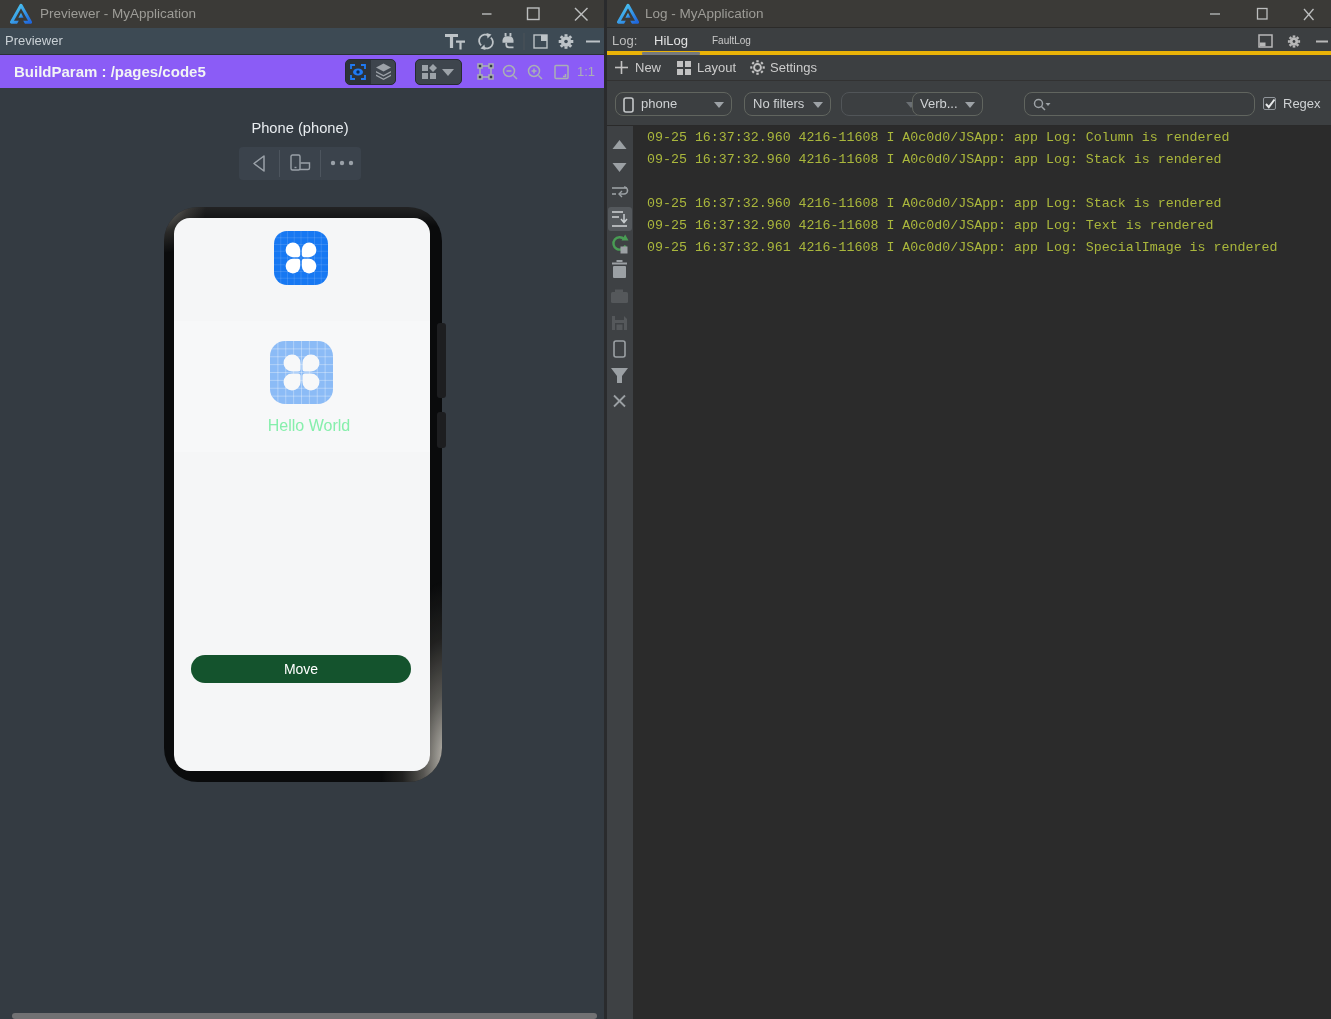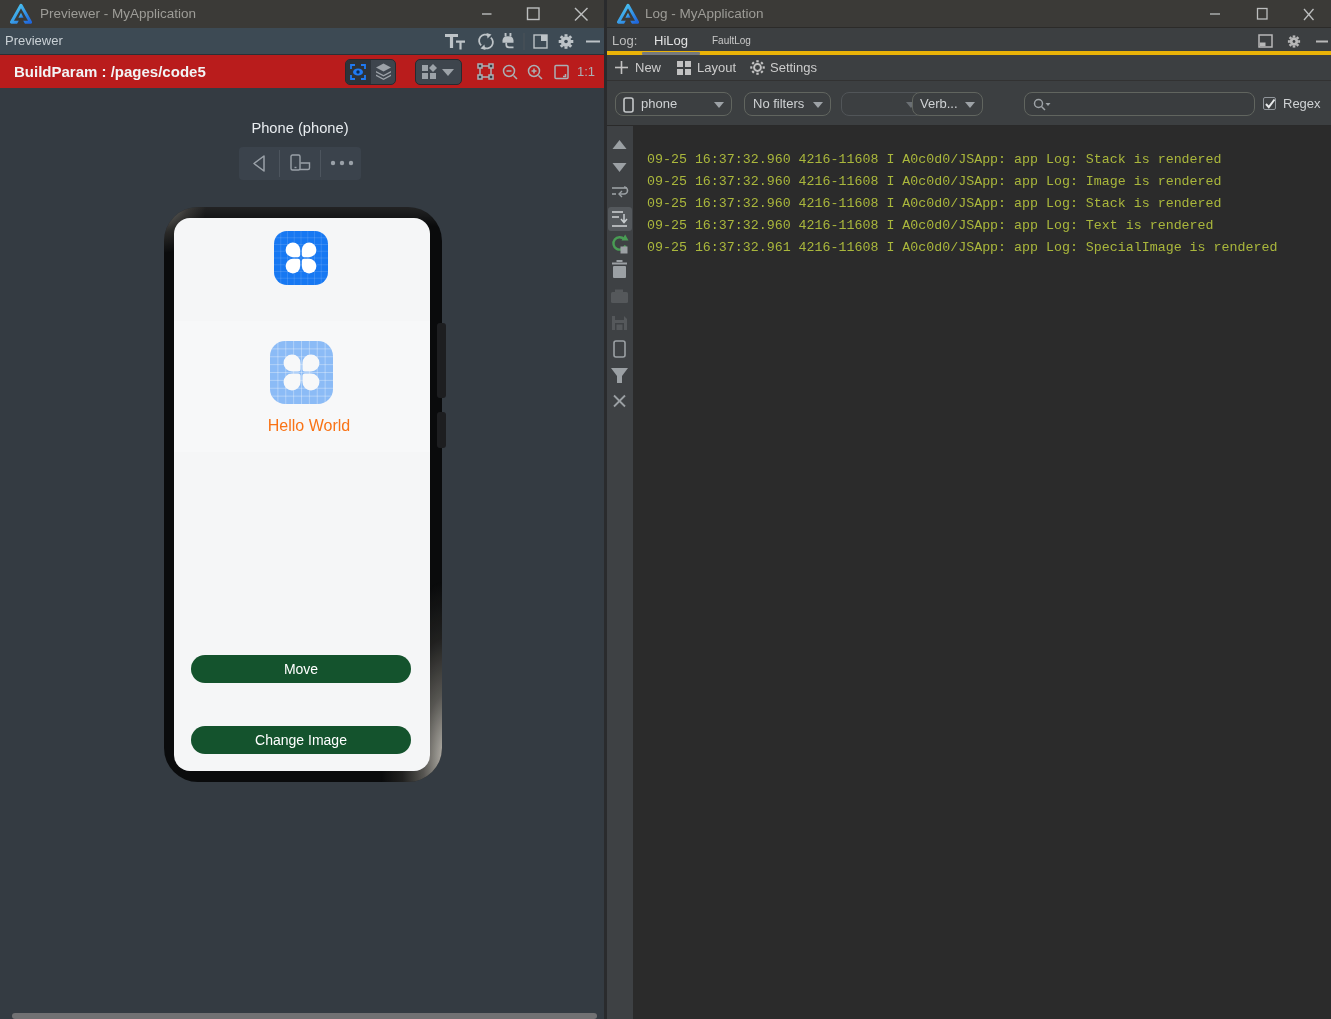"BuildParam : /pages/code5" #lw-build { background: #b91c1c -> #8b5cf6 }
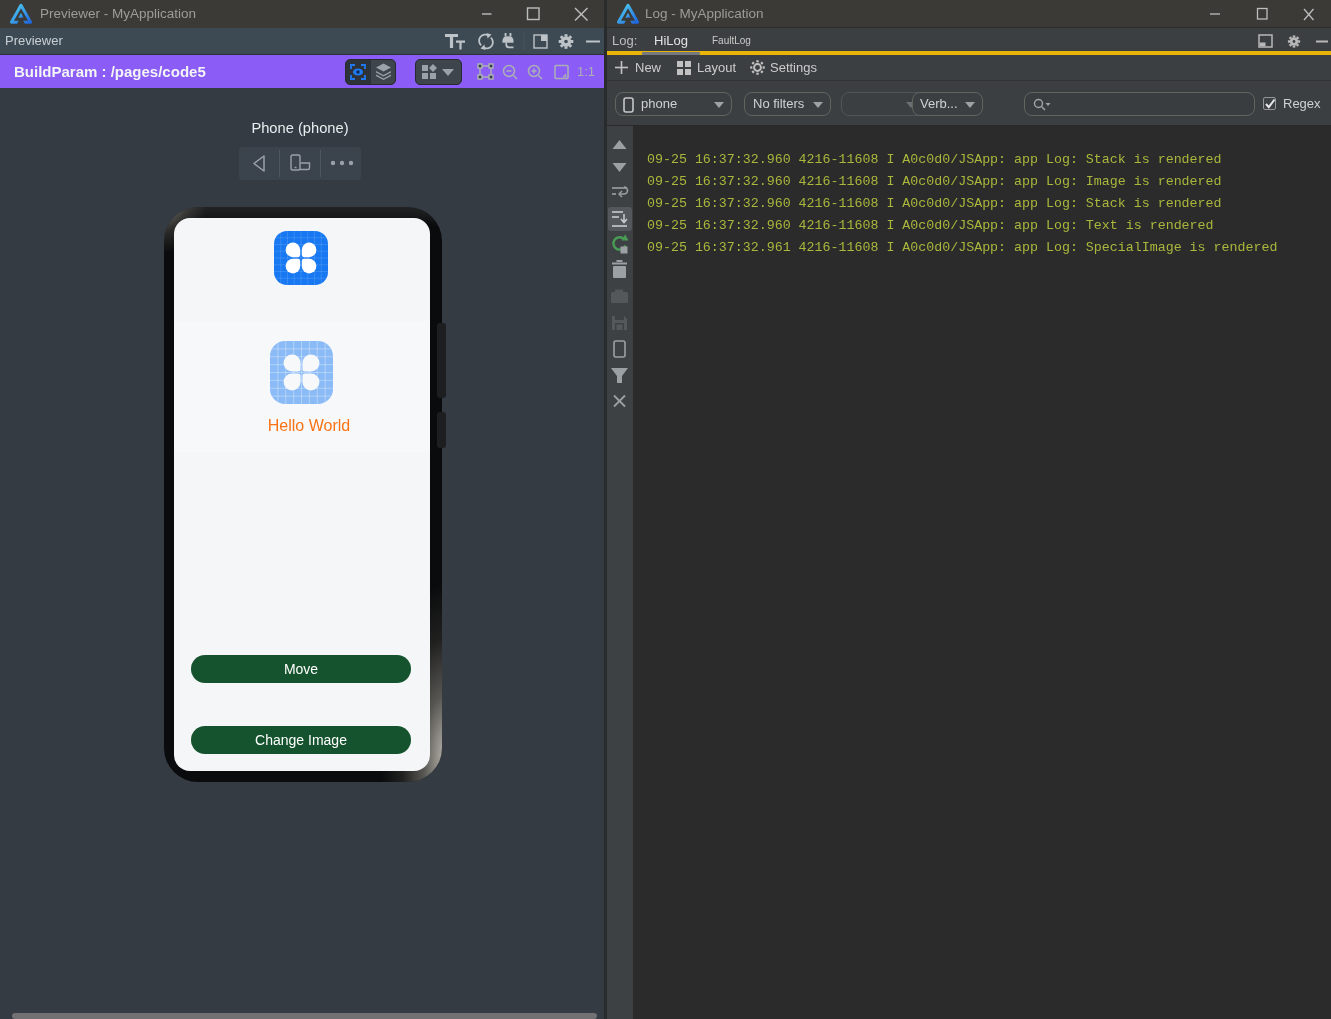"09-25 16:37:32.960 4216-11608 I A0c0d0/JSApp: app Log: Column" div.logline { html: none -> <div>09-25 16:37:32.960 4216-11608 I A0c0d0/JSApp: app Log: Column is rendered</div> }
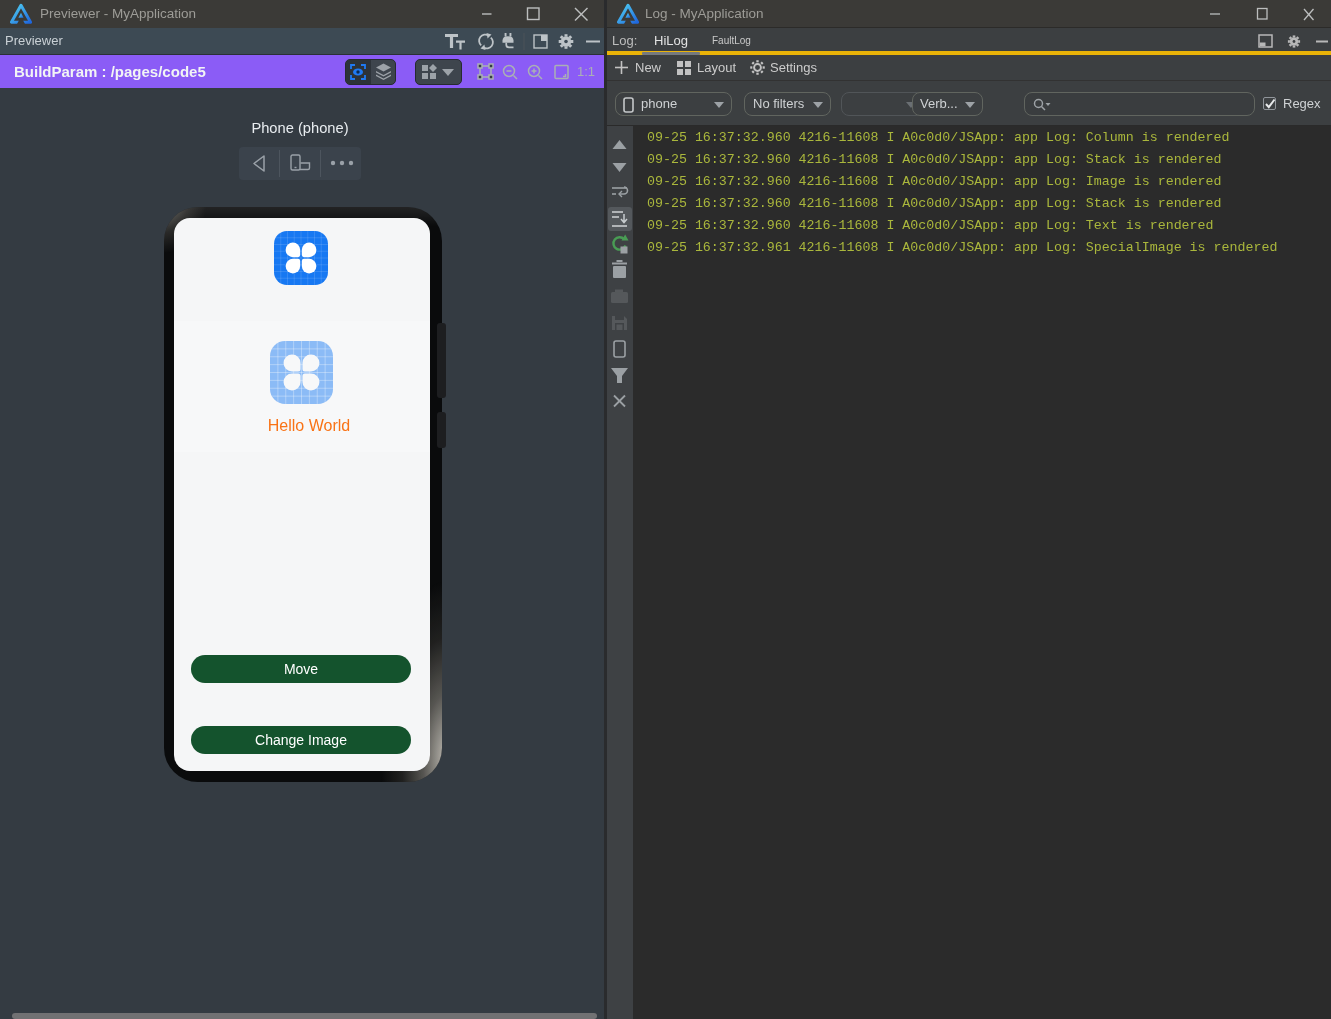"09-25 16:37:32.960 4216-11608 I A0c0d0/JSApp: app Log: Image" div.logline { html: <div>09-25 16:37:32.960 4216-11608 I A0c0d0/JSApp: app Log: Image is rendered</div> -> none }
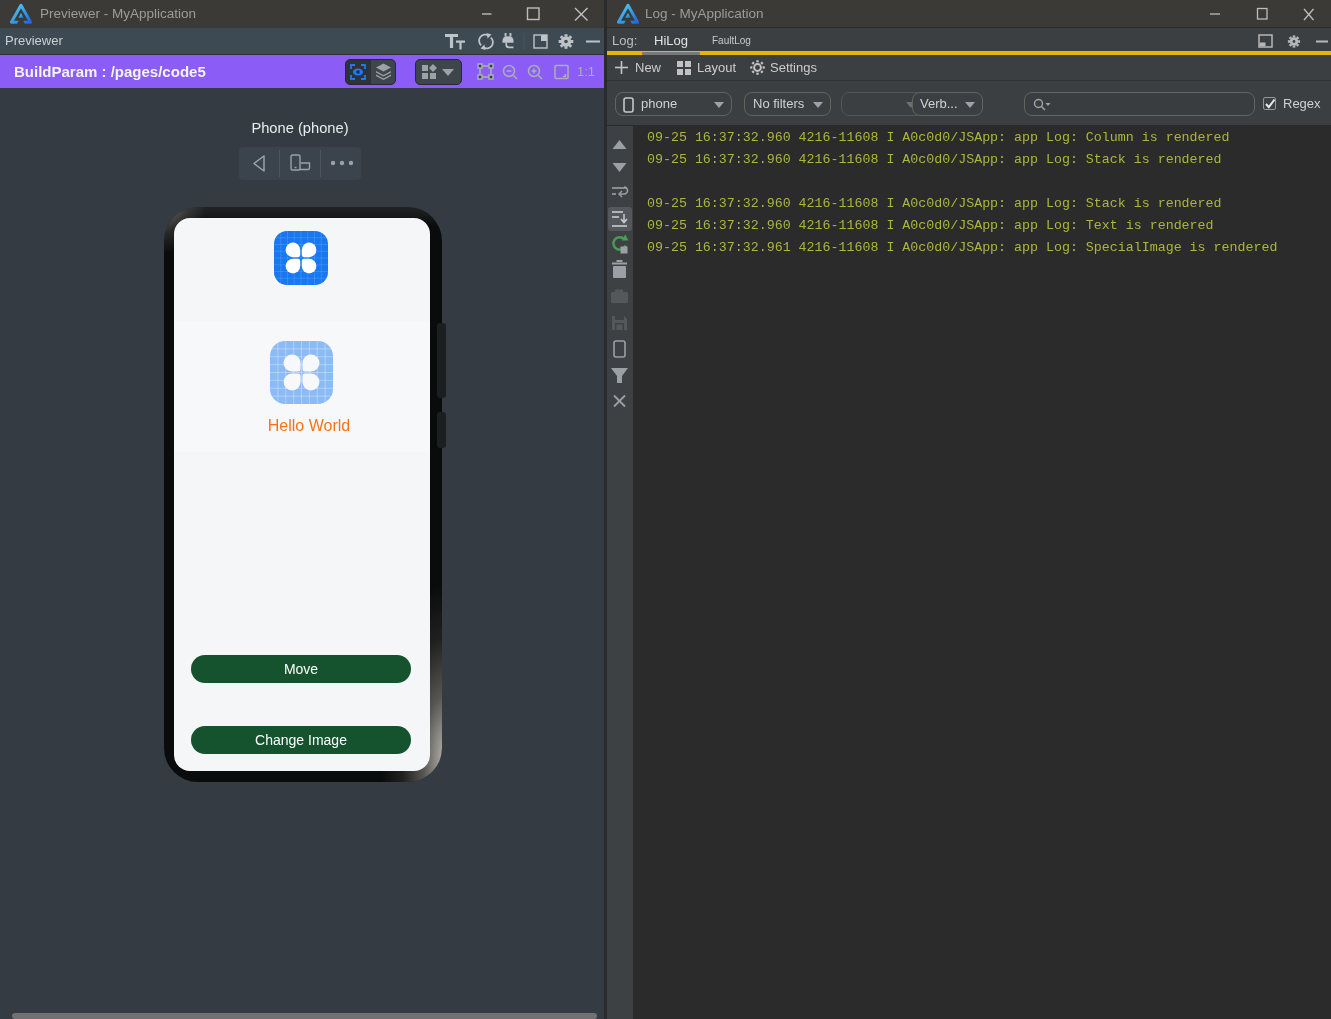"Hello World" #hello { color: #f97316 -> #86efac }
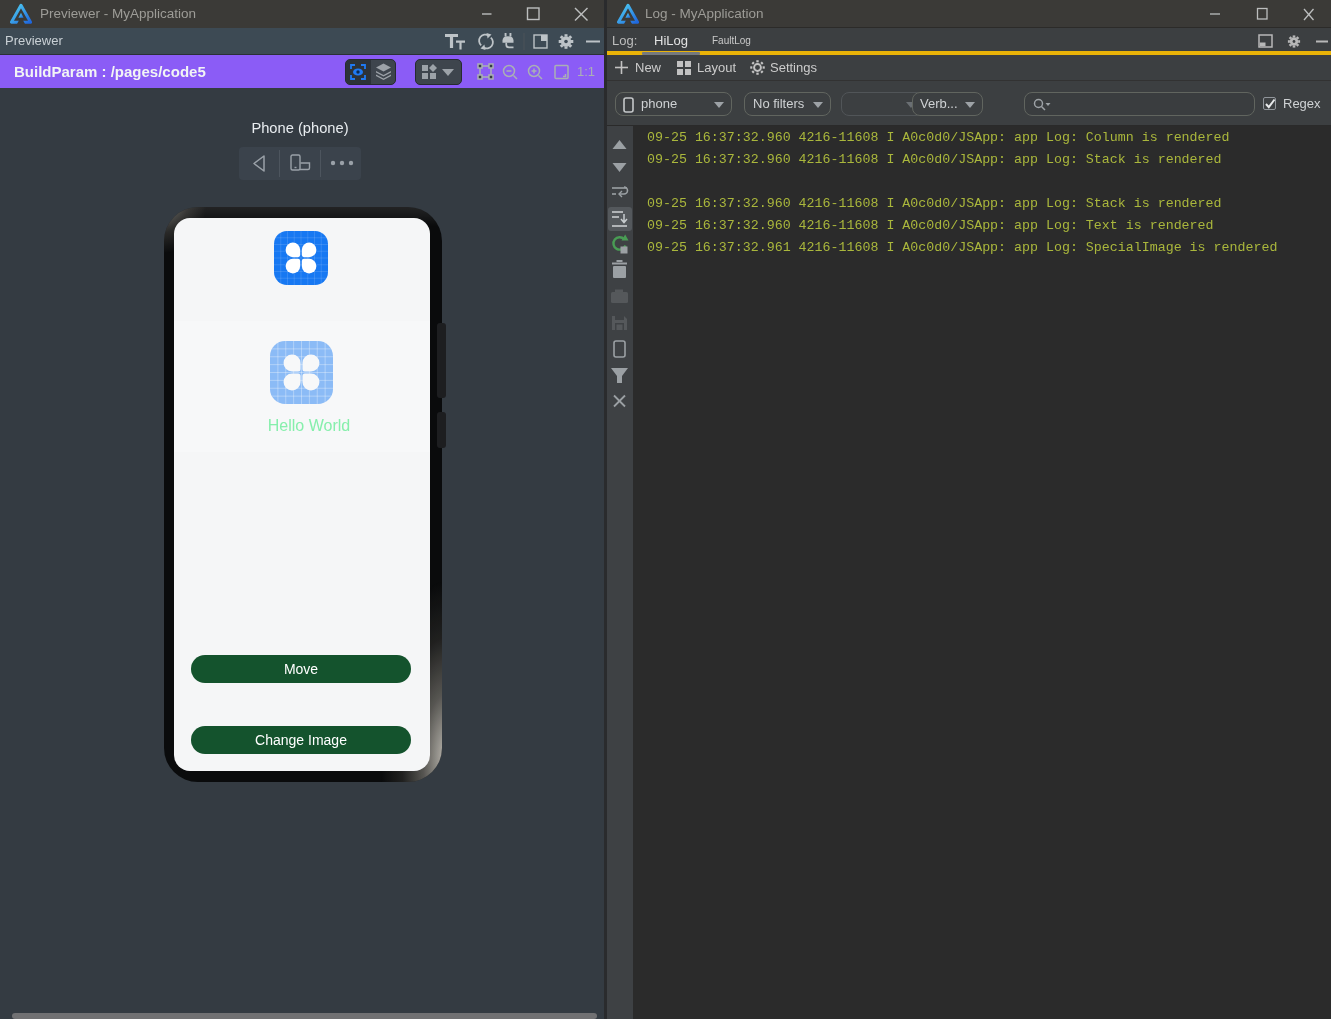"Change Image" div.abs { html: <div>Change Image</div> -> none }
